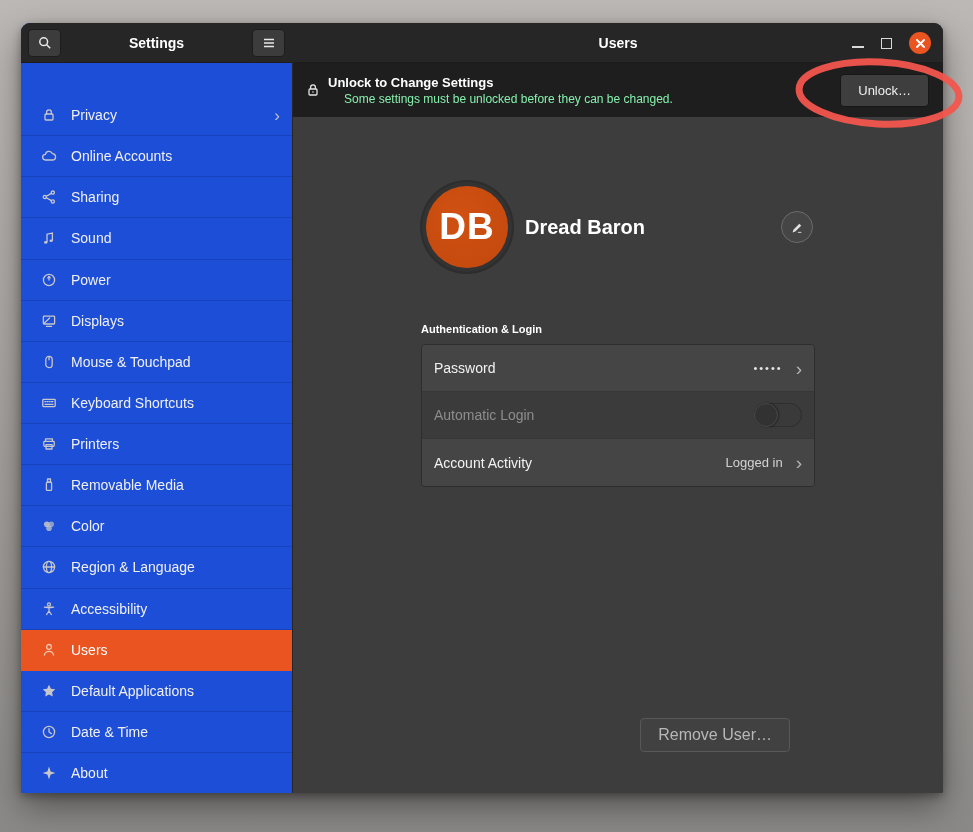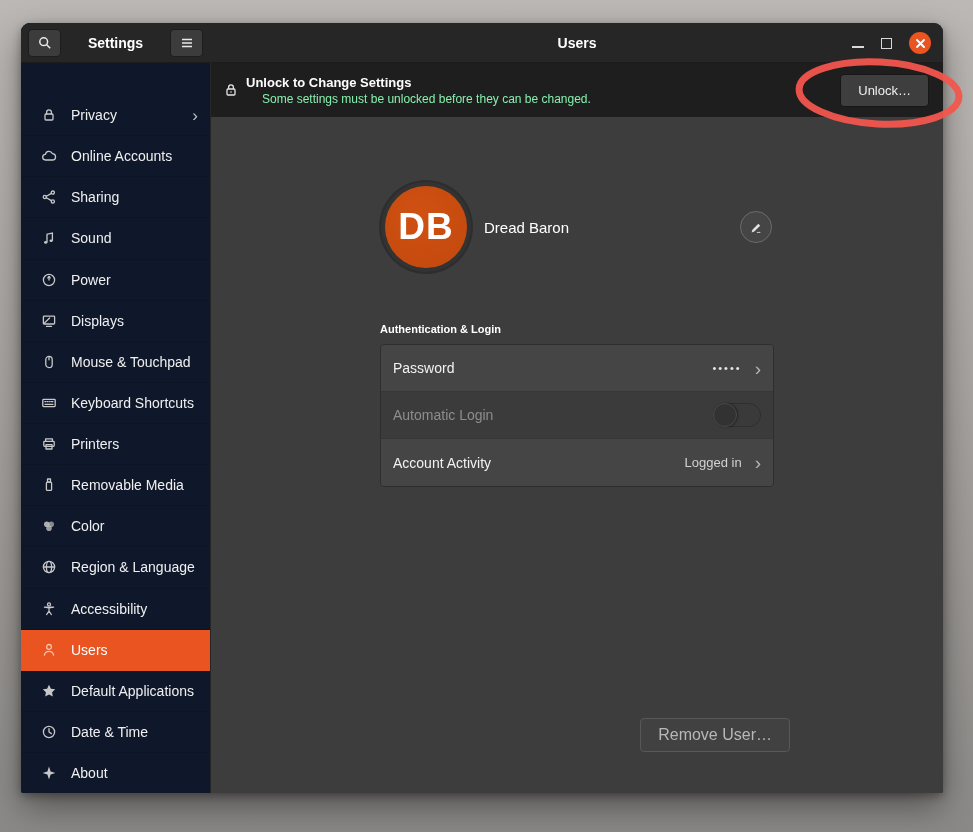"Settings" .sidebar { background: #0f172a -> #1d4ed8; width: 190px -> 272px }
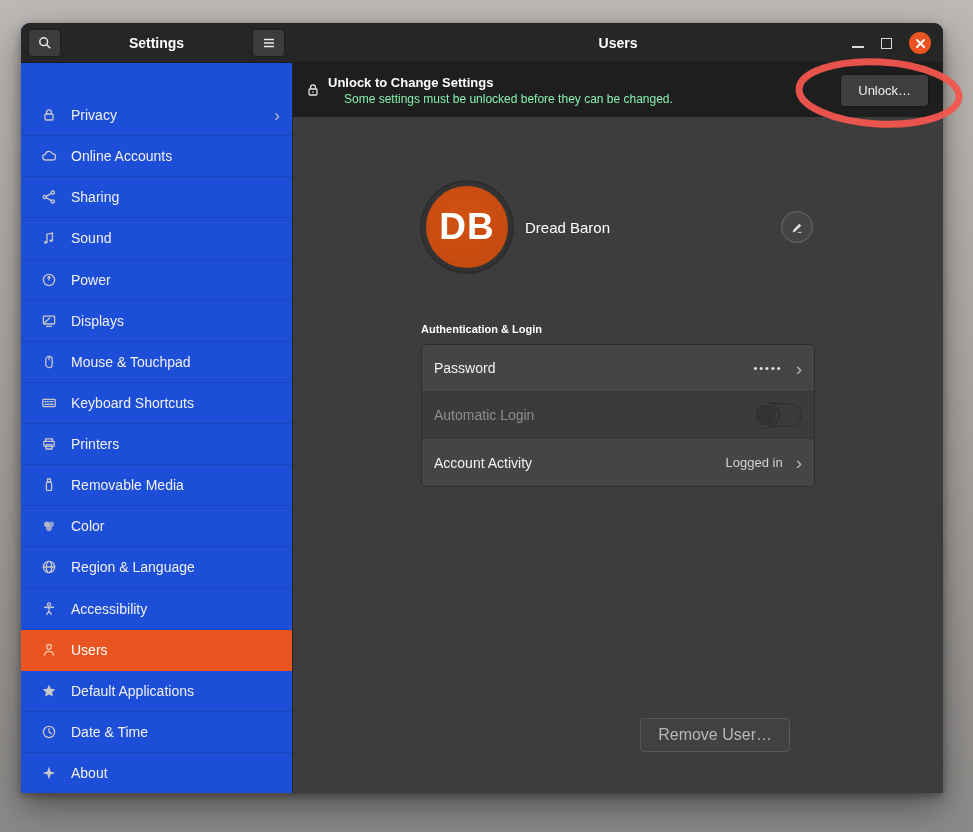"Dread Baron" .user-name { font-size: 15px -> 20px; font-weight: normal -> bold }
